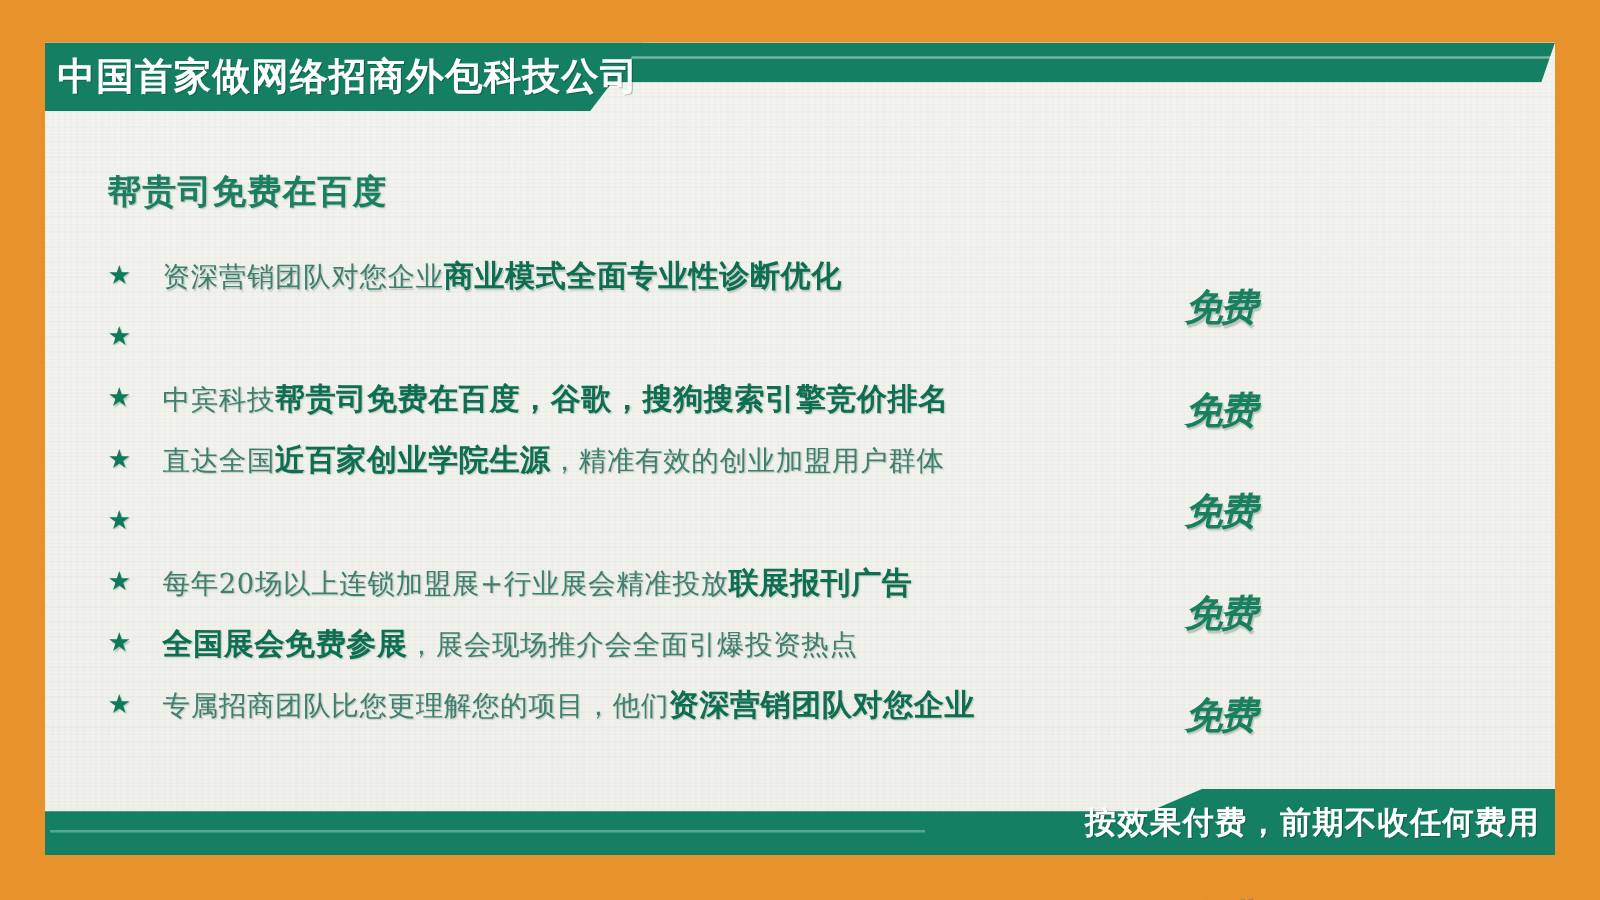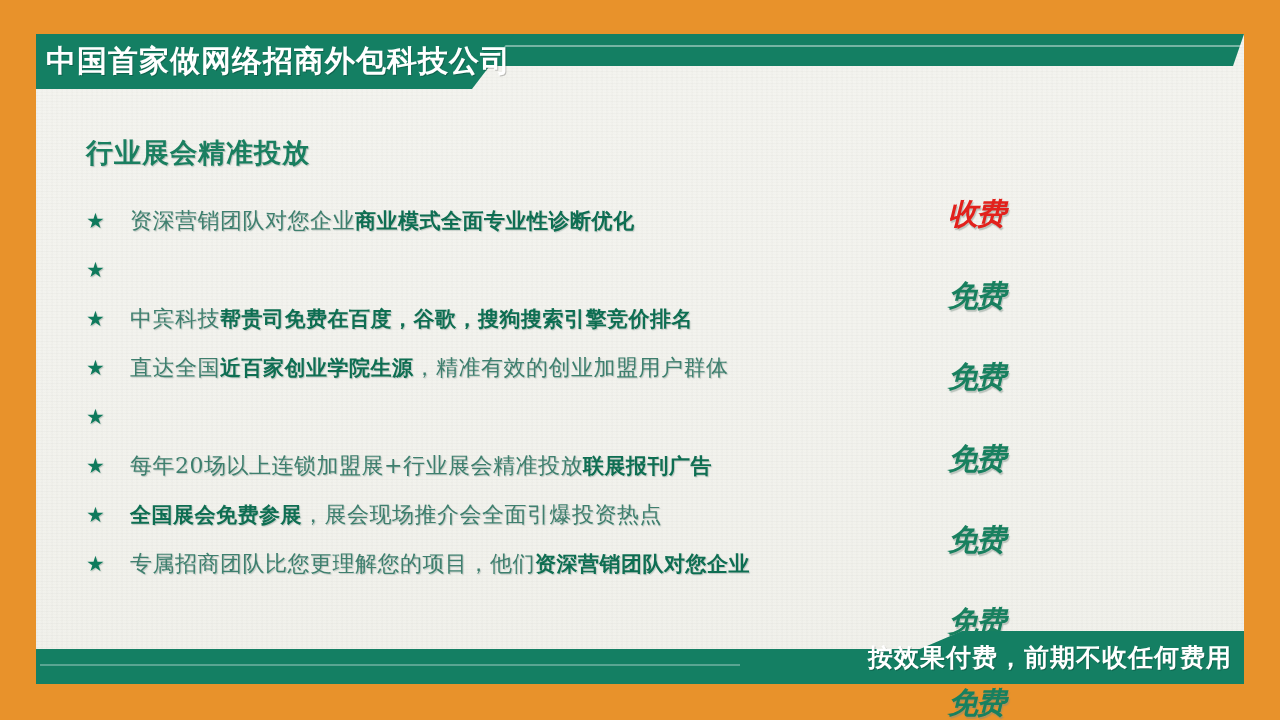"行业展会精准投放" div.section-title { text: 行业展会精准投放 -> 帮贵司免费在百度 }
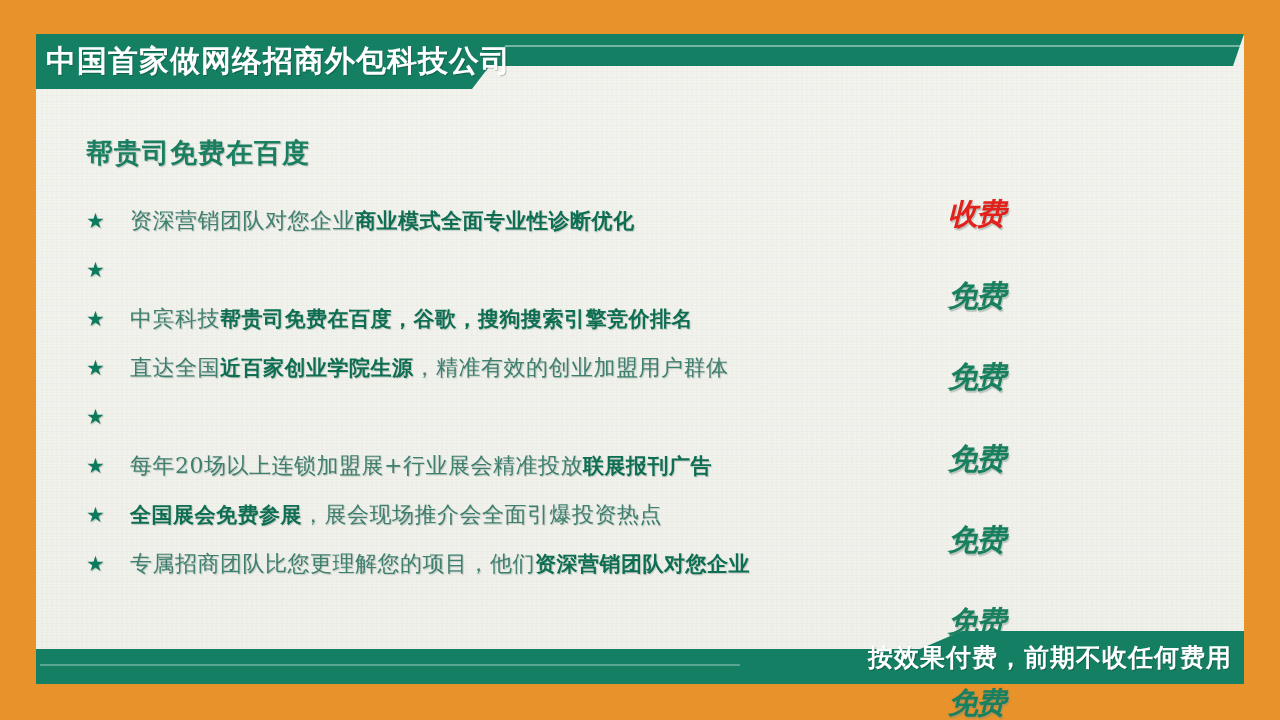"商业模式全面专业性诊断优化" .row-text b { font-size: 21px -> 24px }
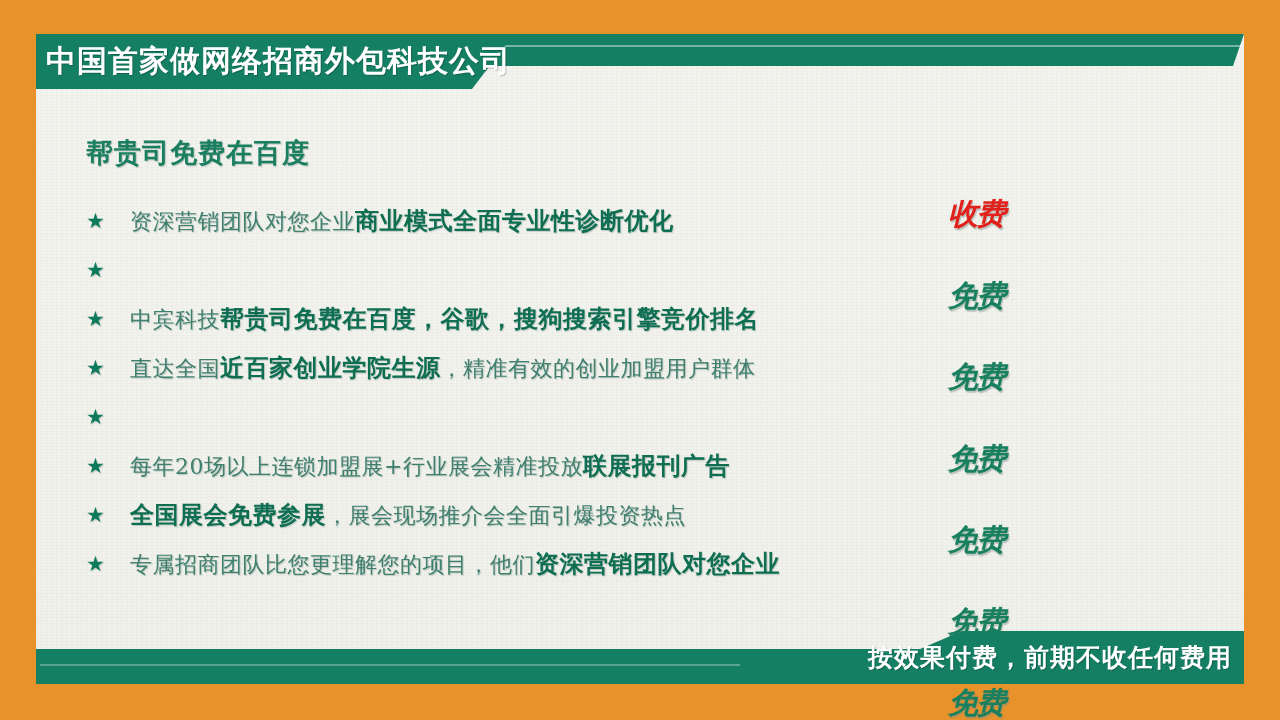"收费" div.price { html: <div>收费</div> -> none }
